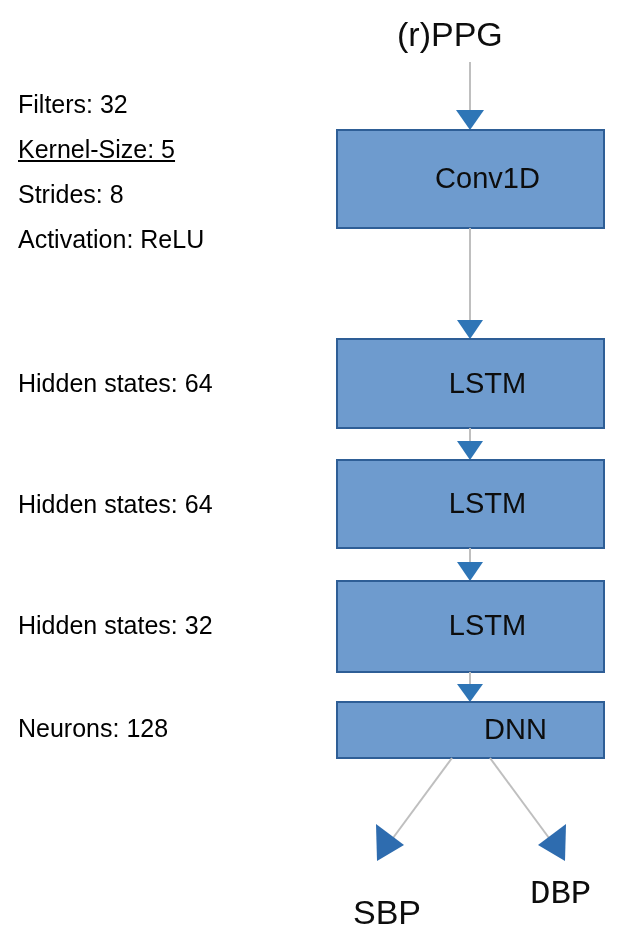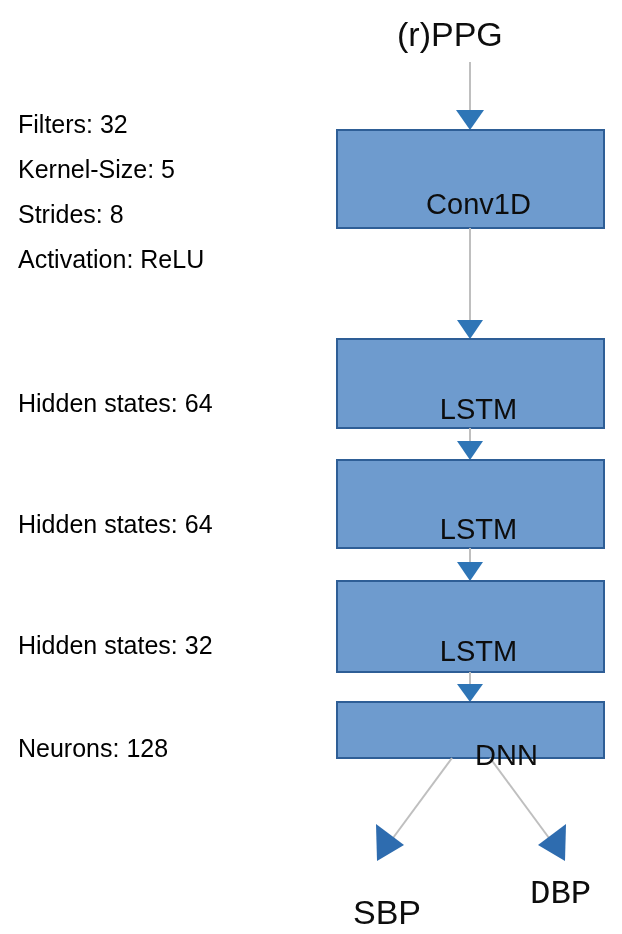"Filters: 32" .param-label { margin-top: 20px -> none }
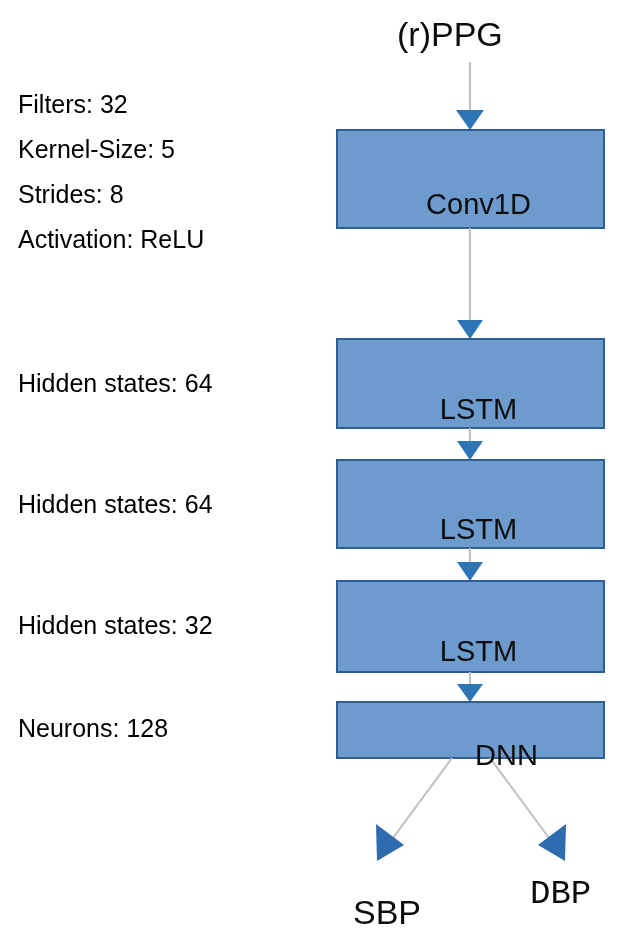"Kernel-Size: 5" div.param-label { text-decoration: none -> underline }
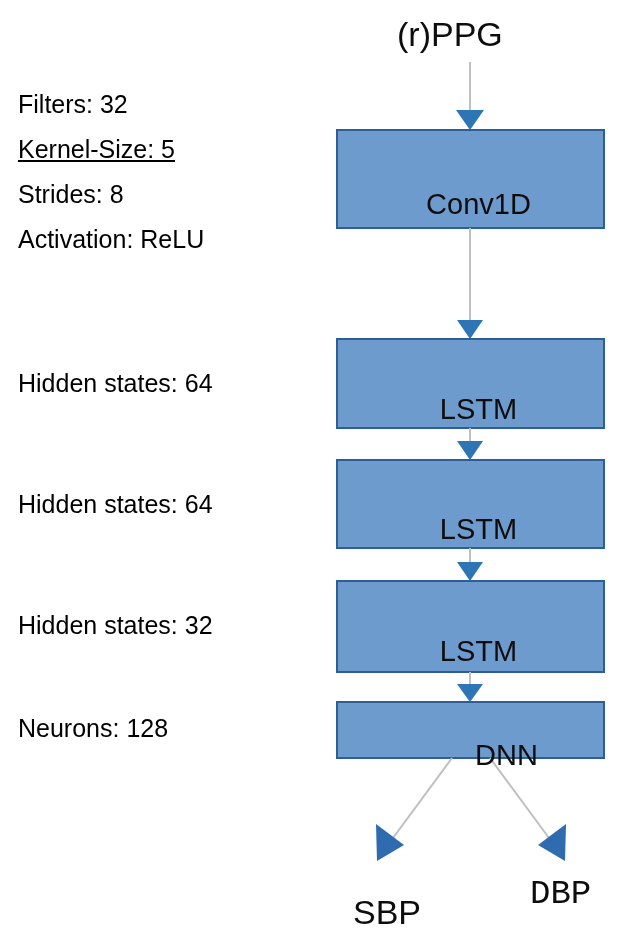"Conv1D" .node-label { left: 8px -> 17px; margin-top: 26px -> none }
